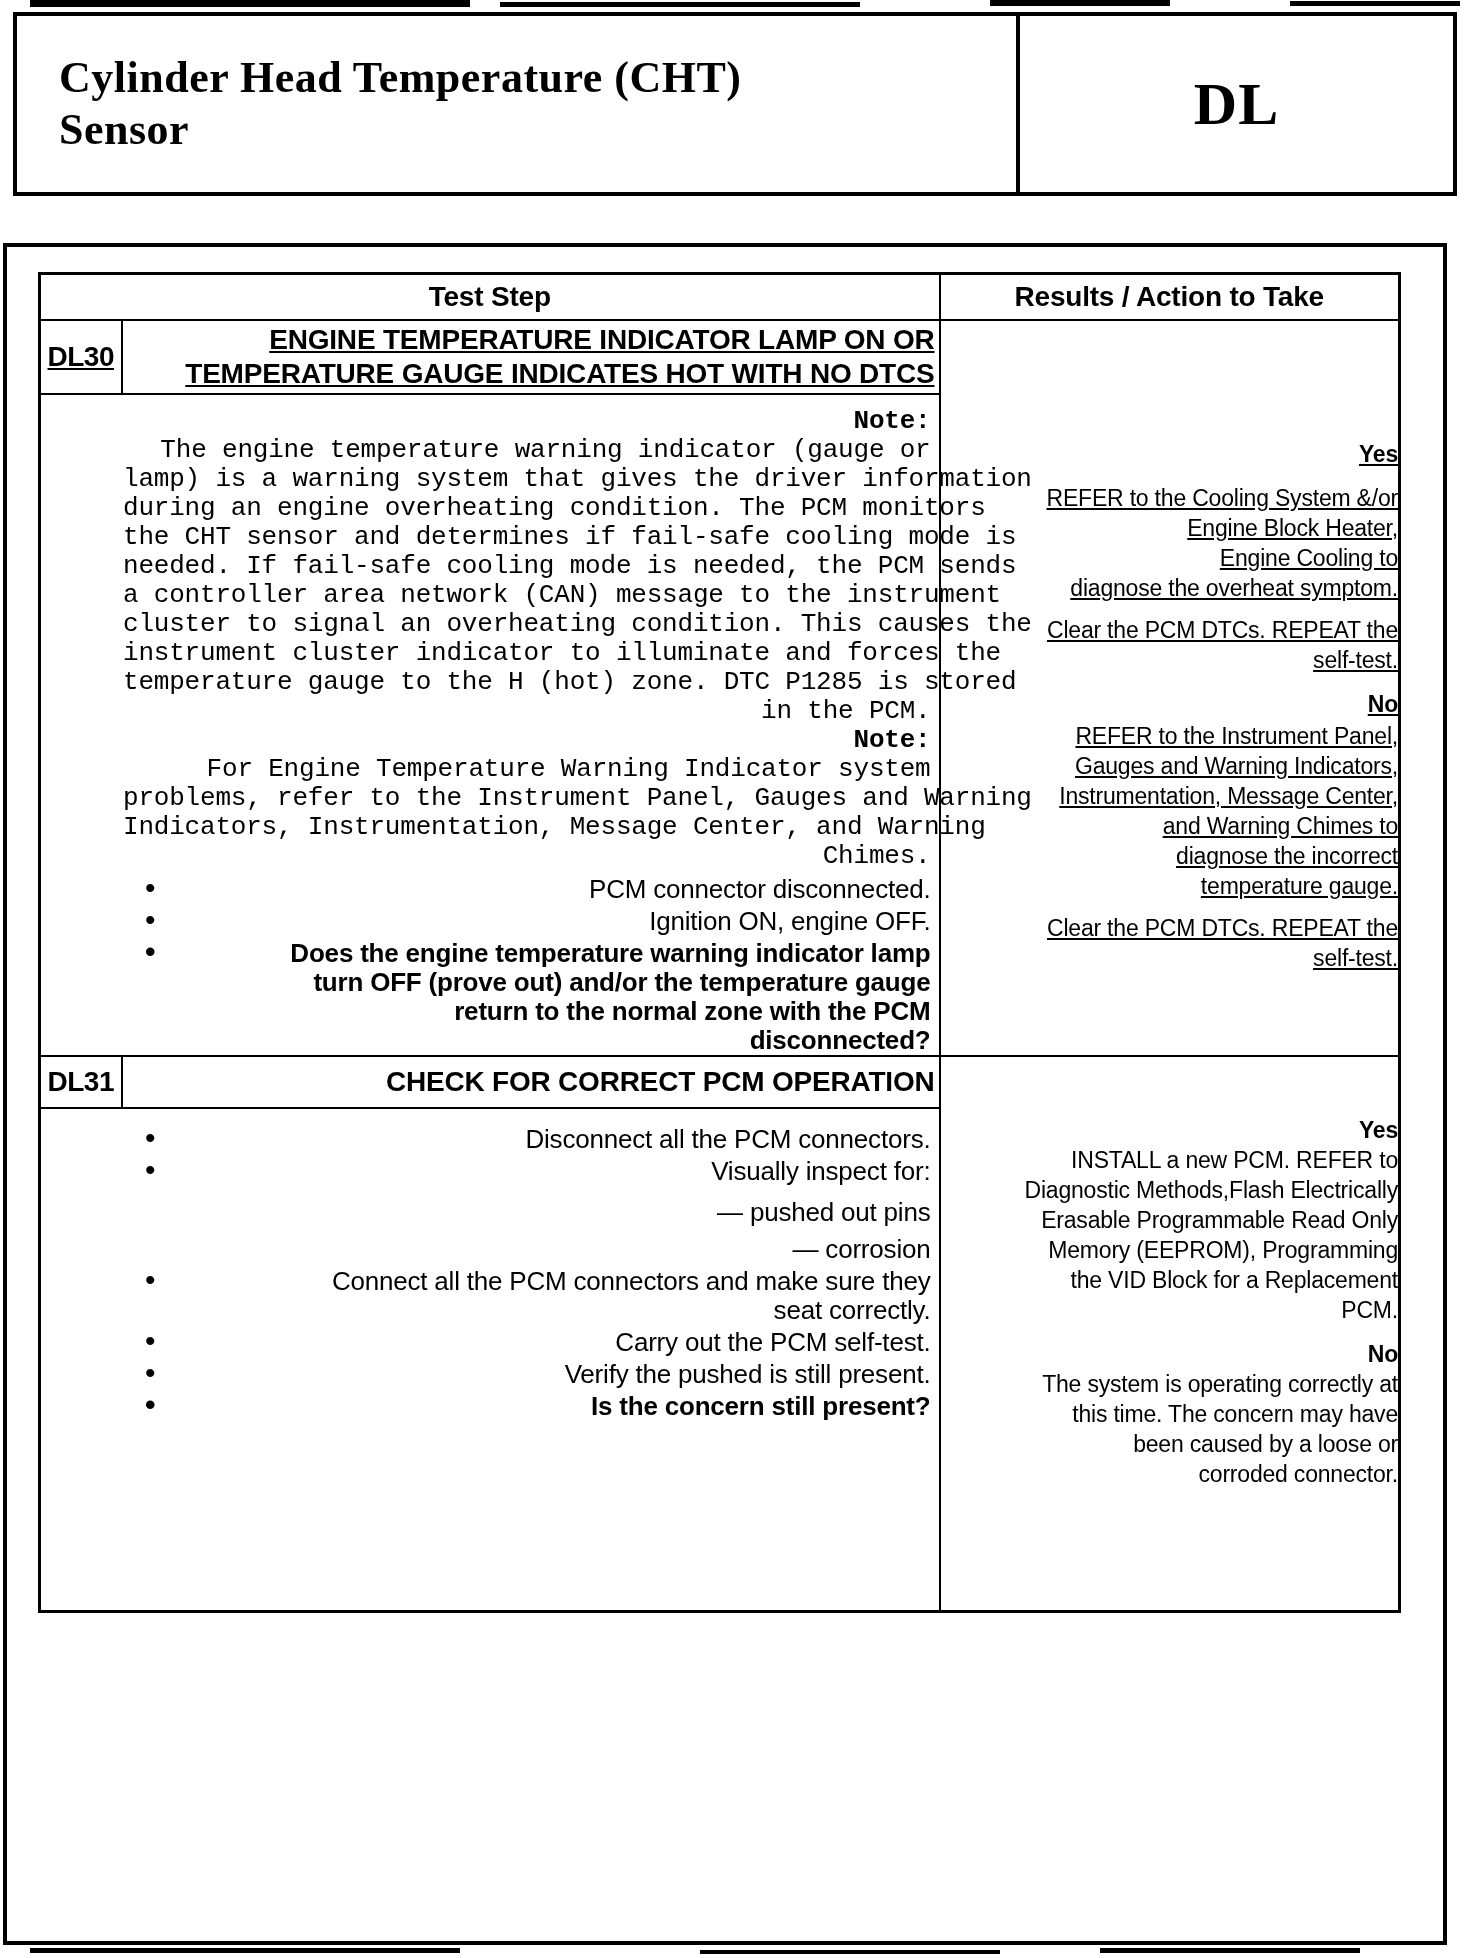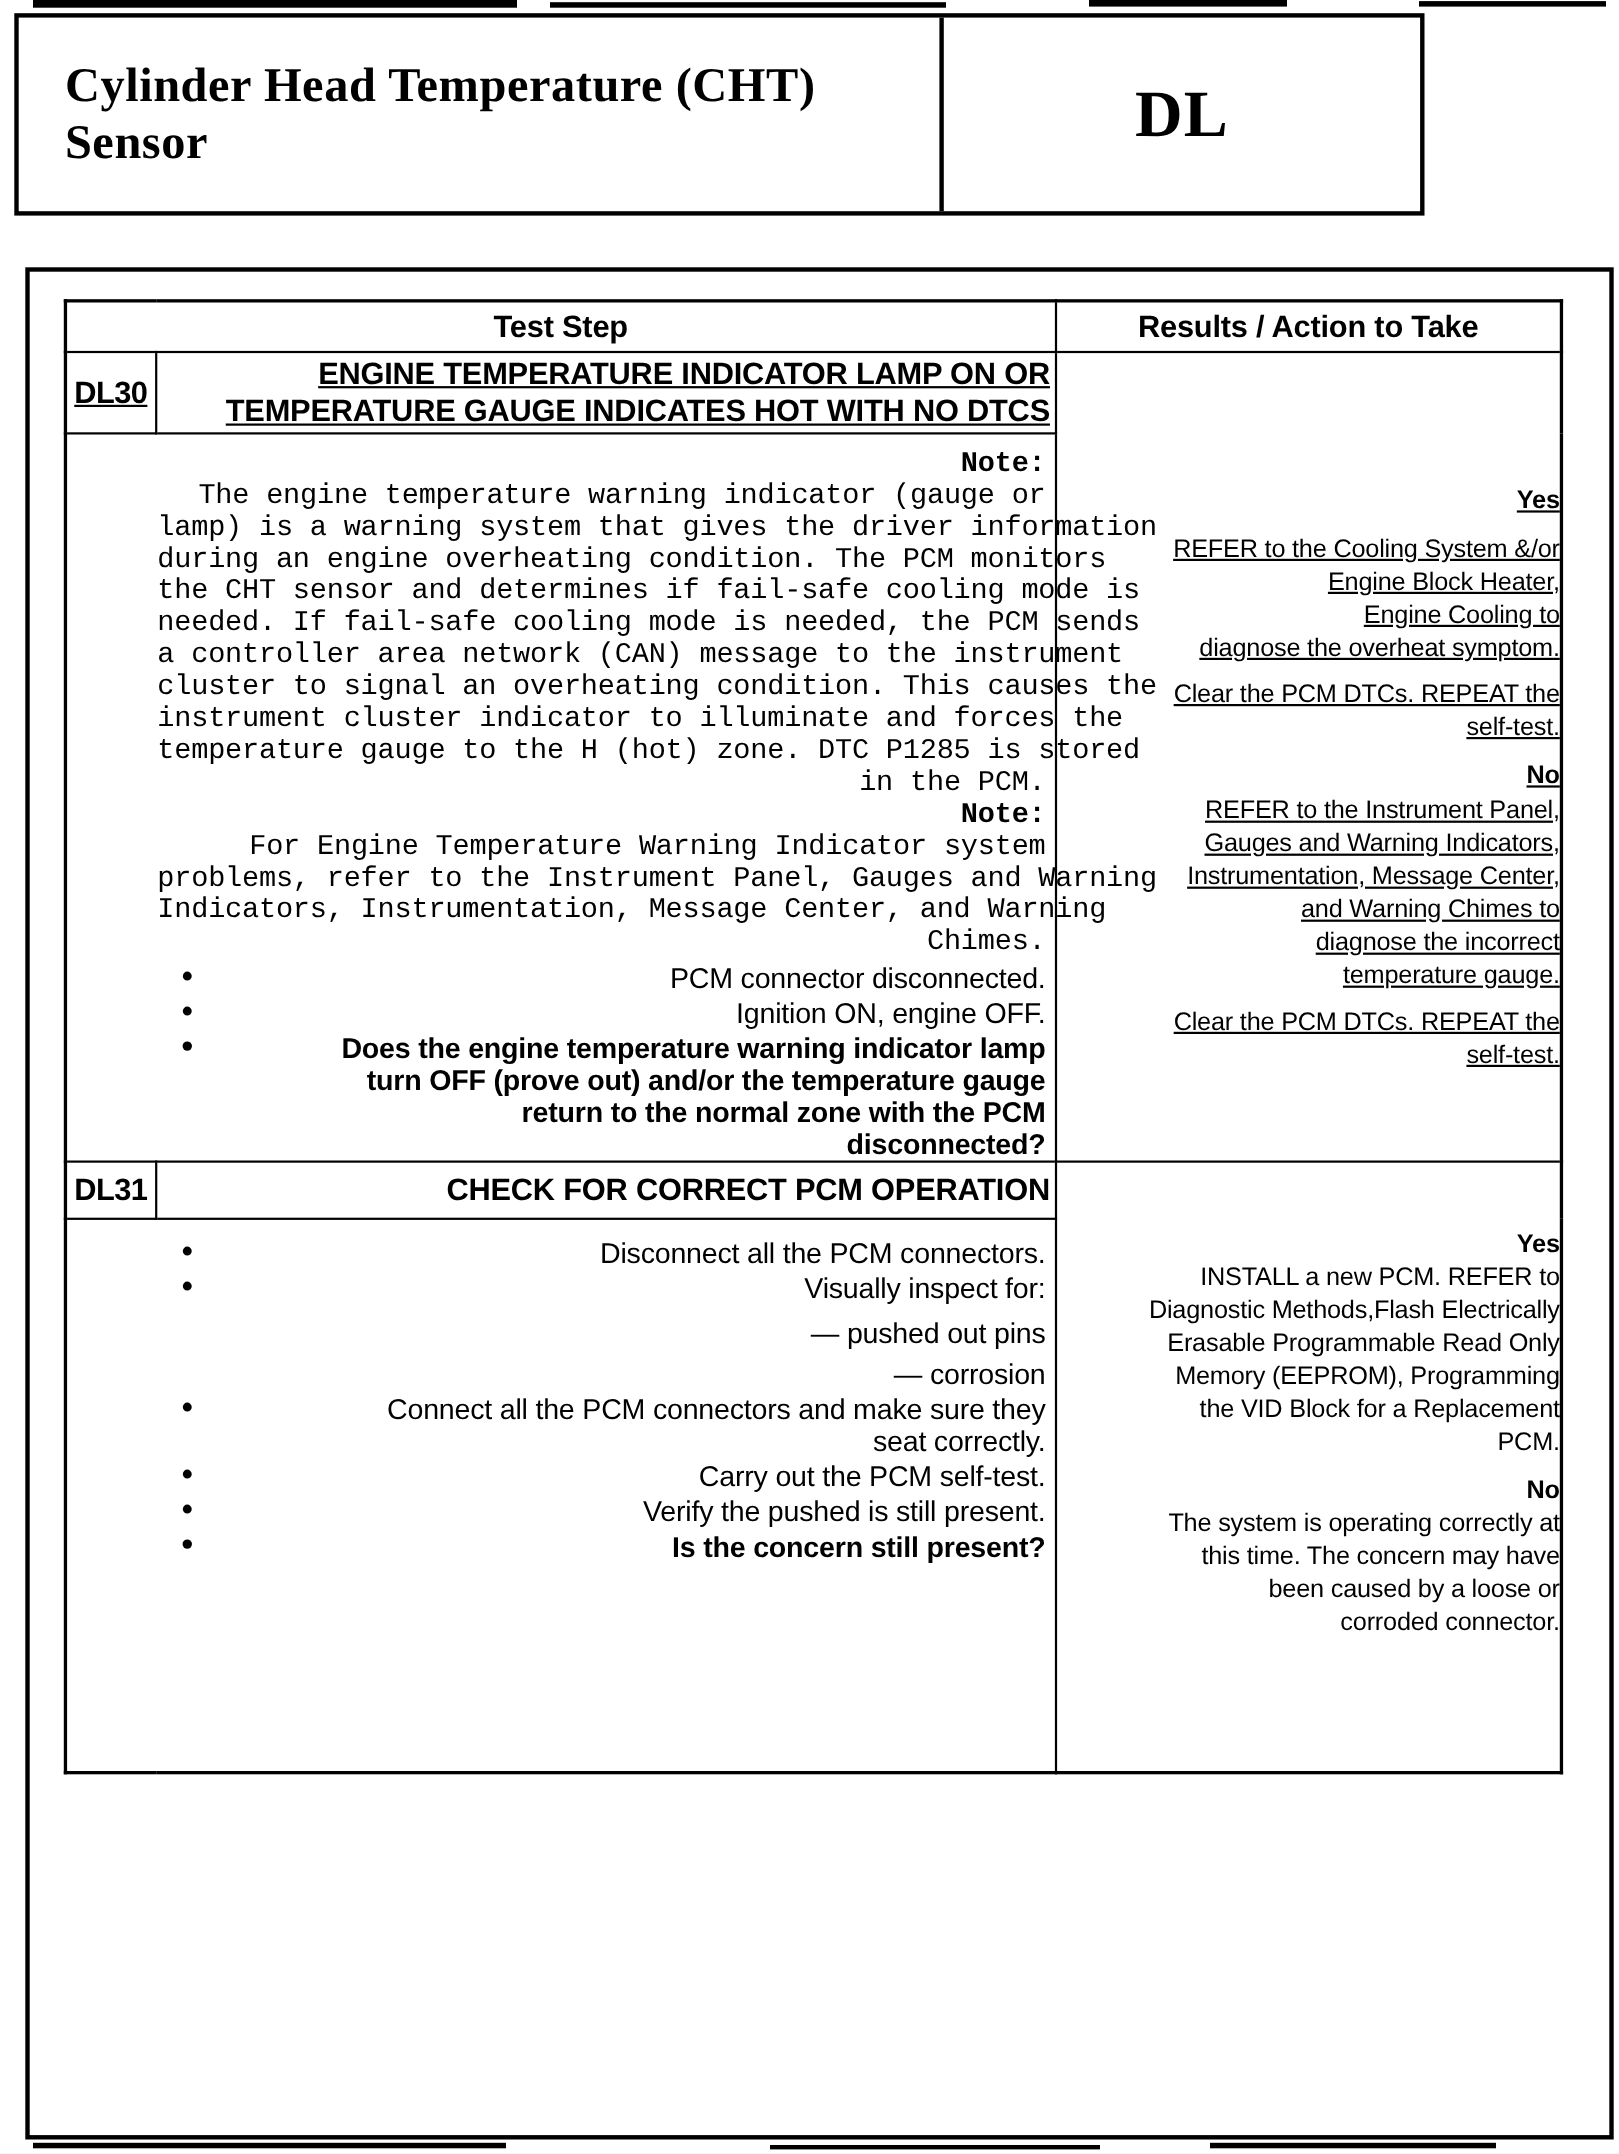"Cylinder Head Temperature (CHT)" .header-box { width: 1282px -> 1444px }
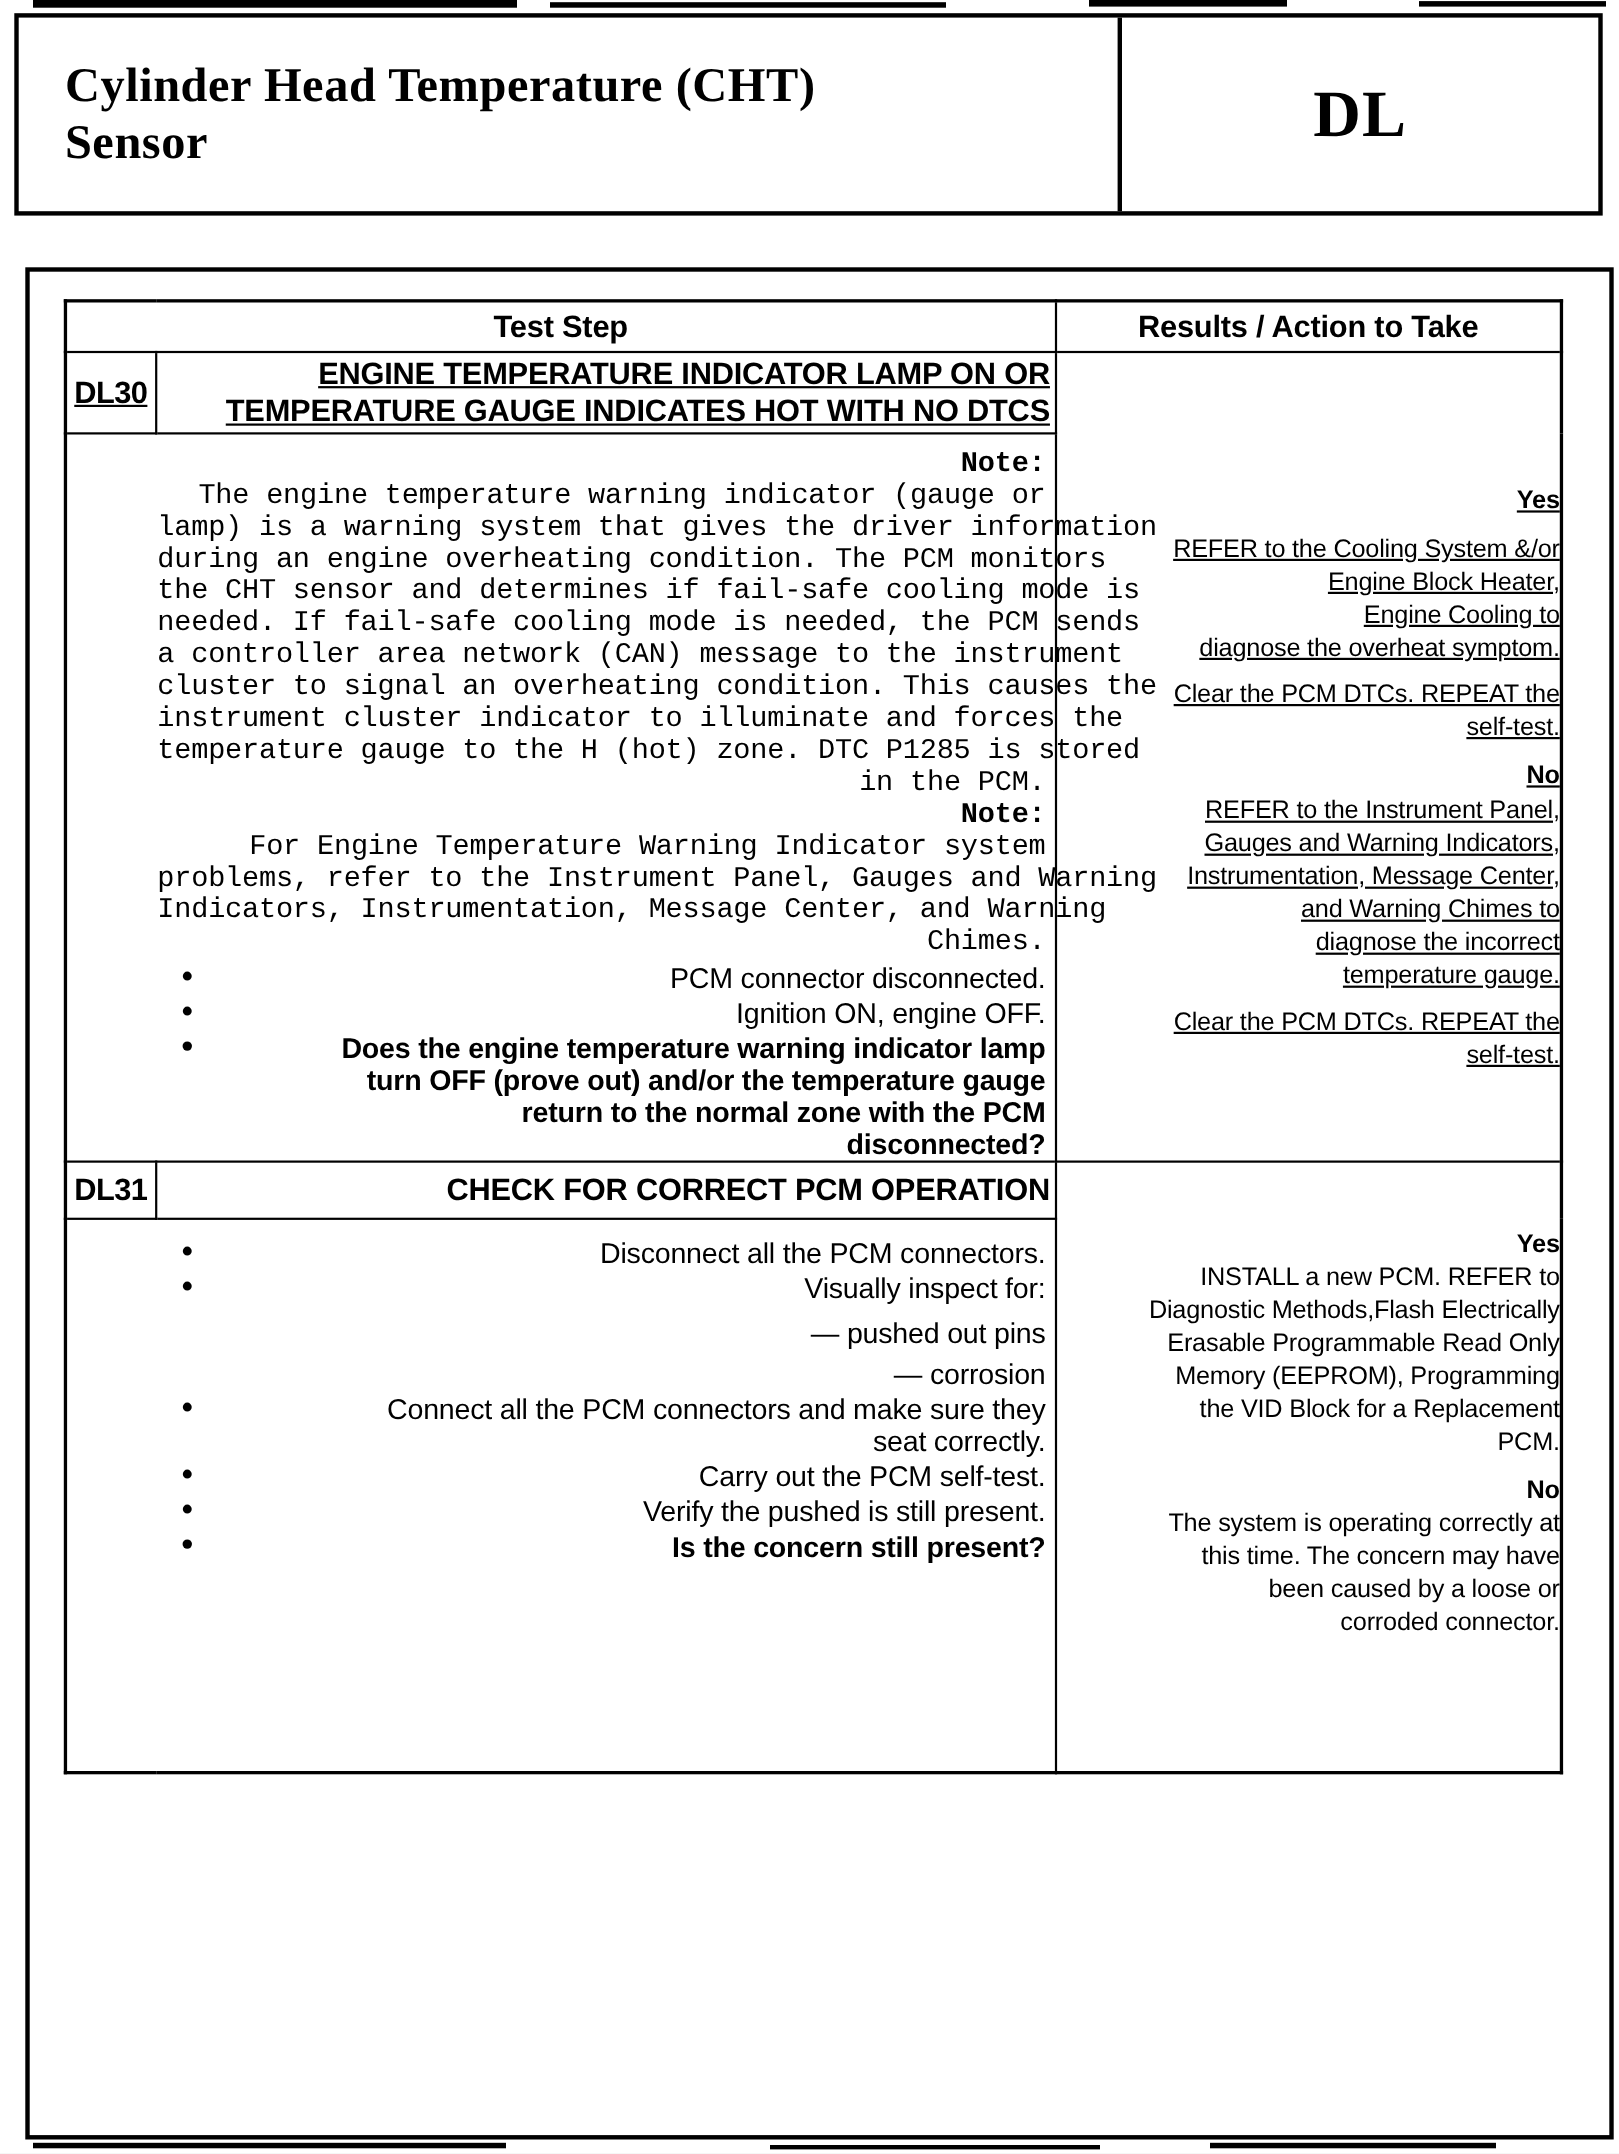"Test Step" .body-box { left: 23px -> 3px }
